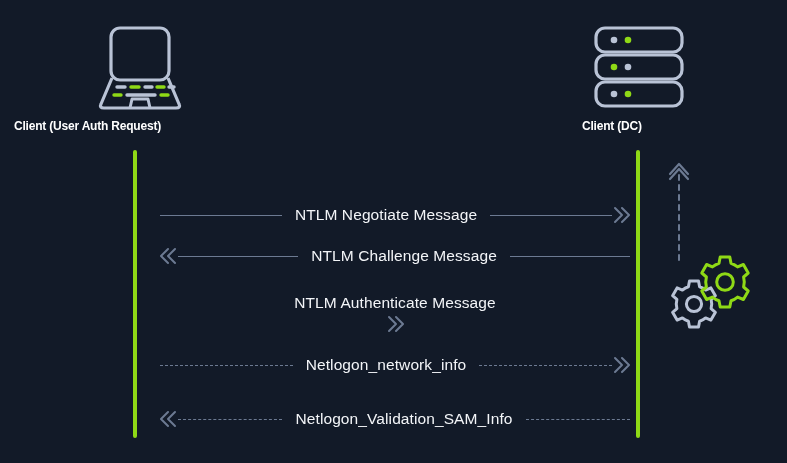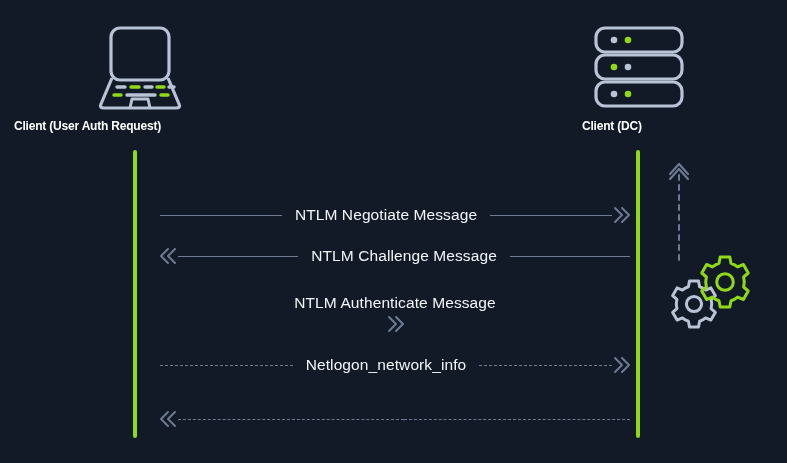"Netlogon_Validation_SAM_Info" div.msg-label { html: none -> <div>Netlogon_Validation_SAM_Info</div> }
